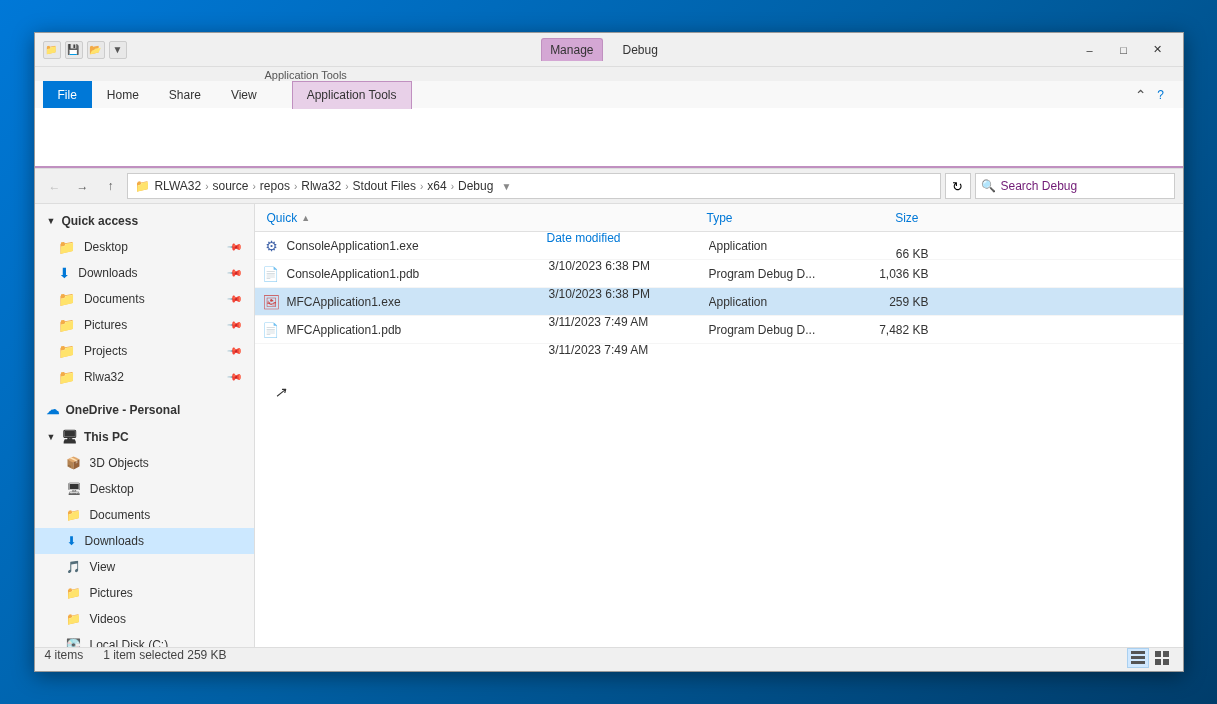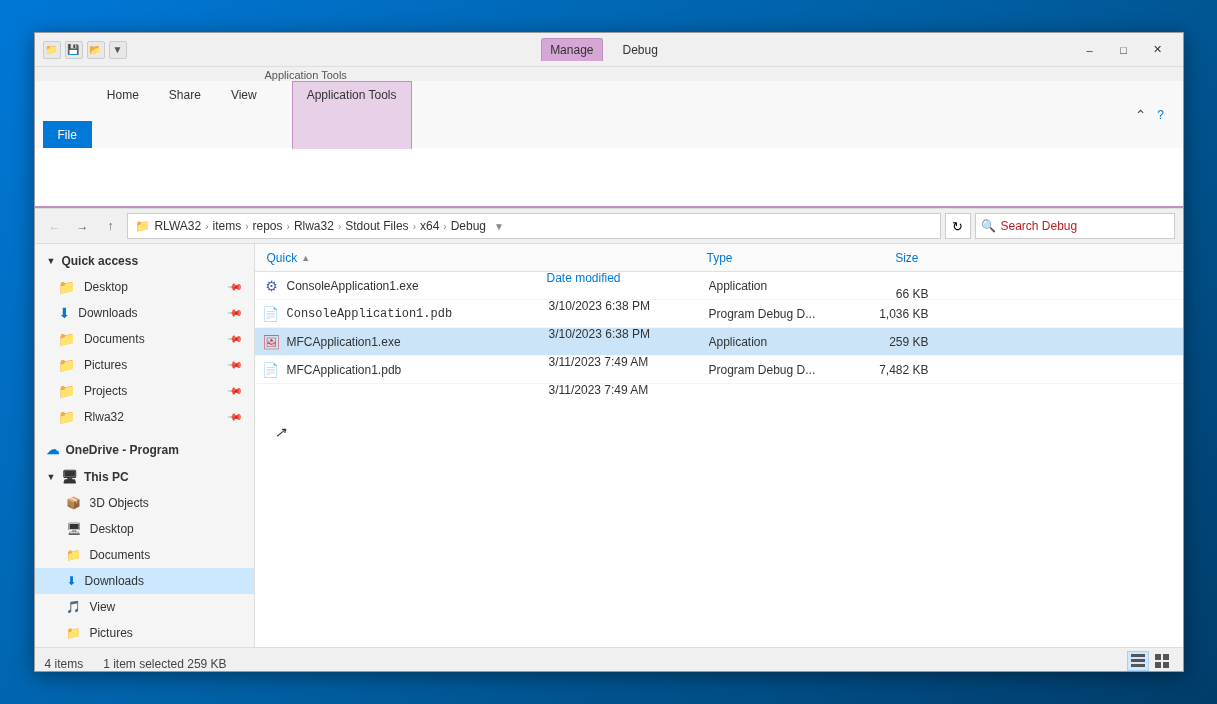"File" .ribbon-tab.file { margin-top: 40px -> none }
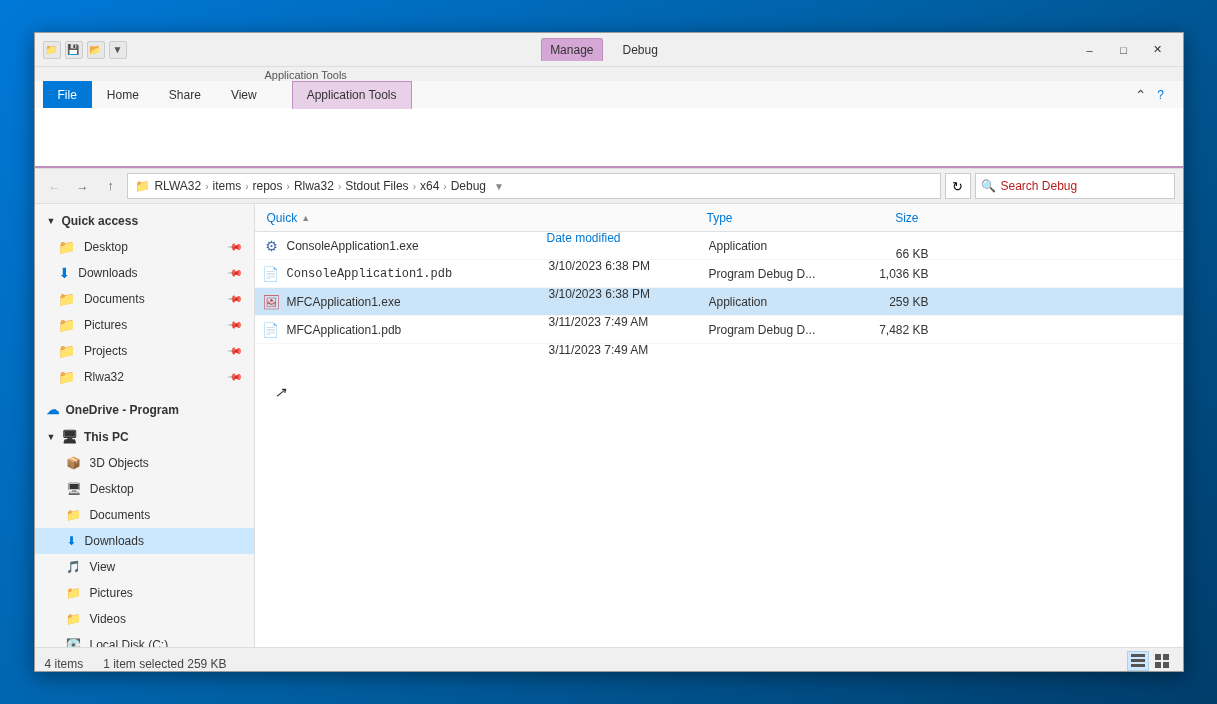"items" span { text: items -> source }
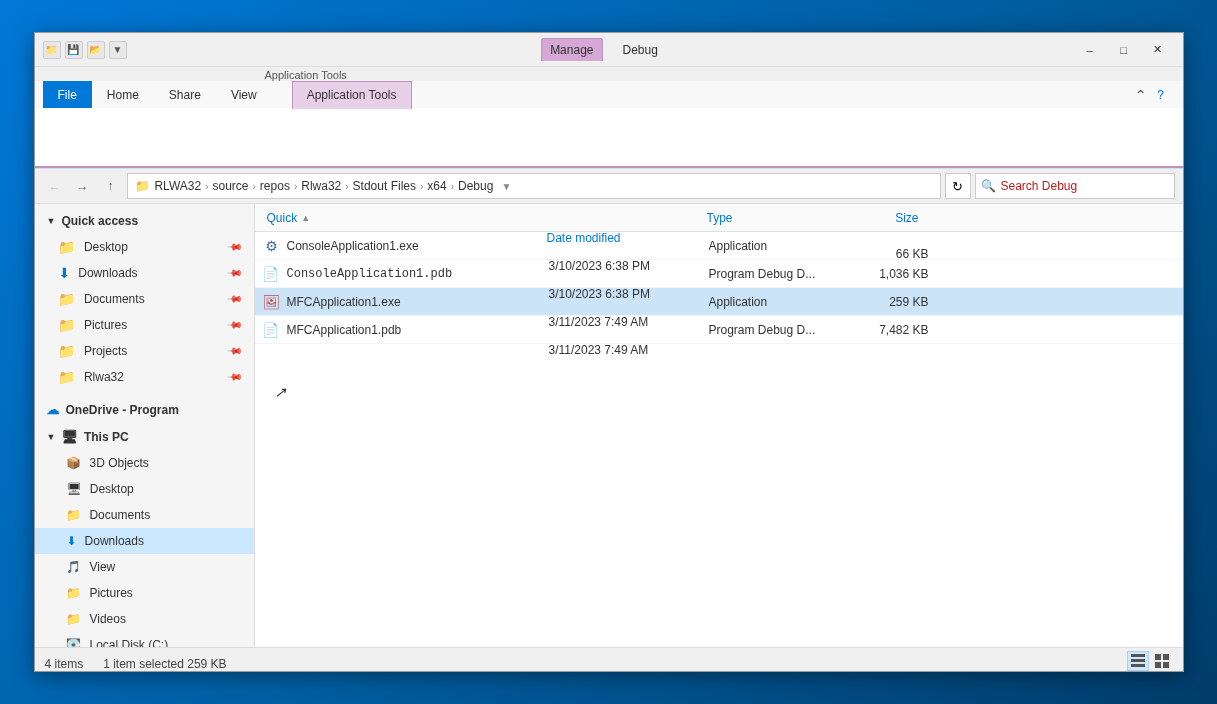"Search Debug" span { color: #b91c1c -> #701a75 }
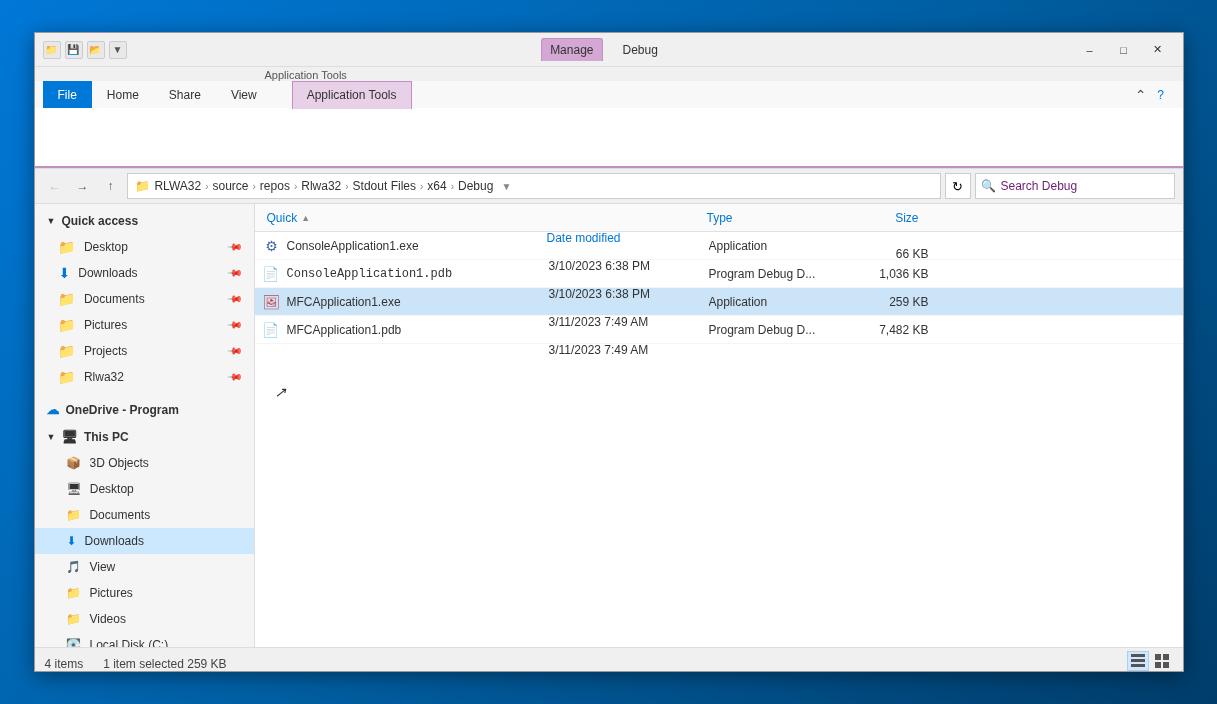"ConsoleApplication1.pdb" div.file-cell { font-family: Liberation Mono, monospace -> none }
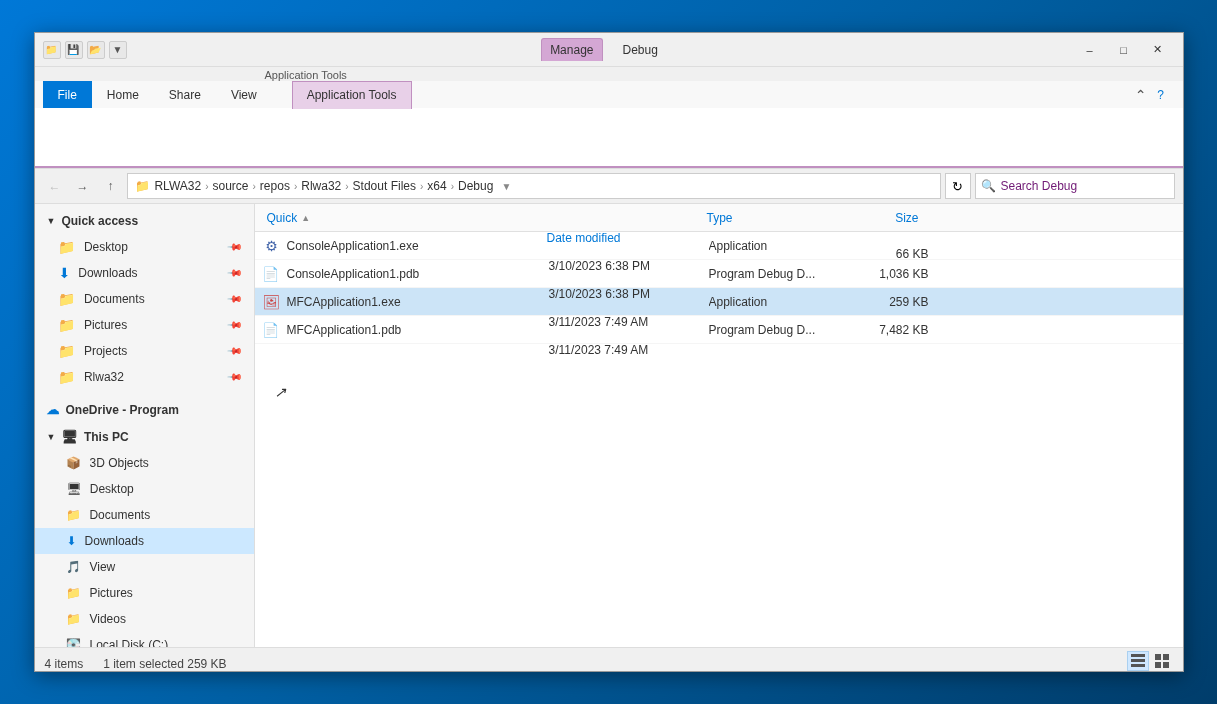"OneDrive - Program" span { text: Program -> Personal }
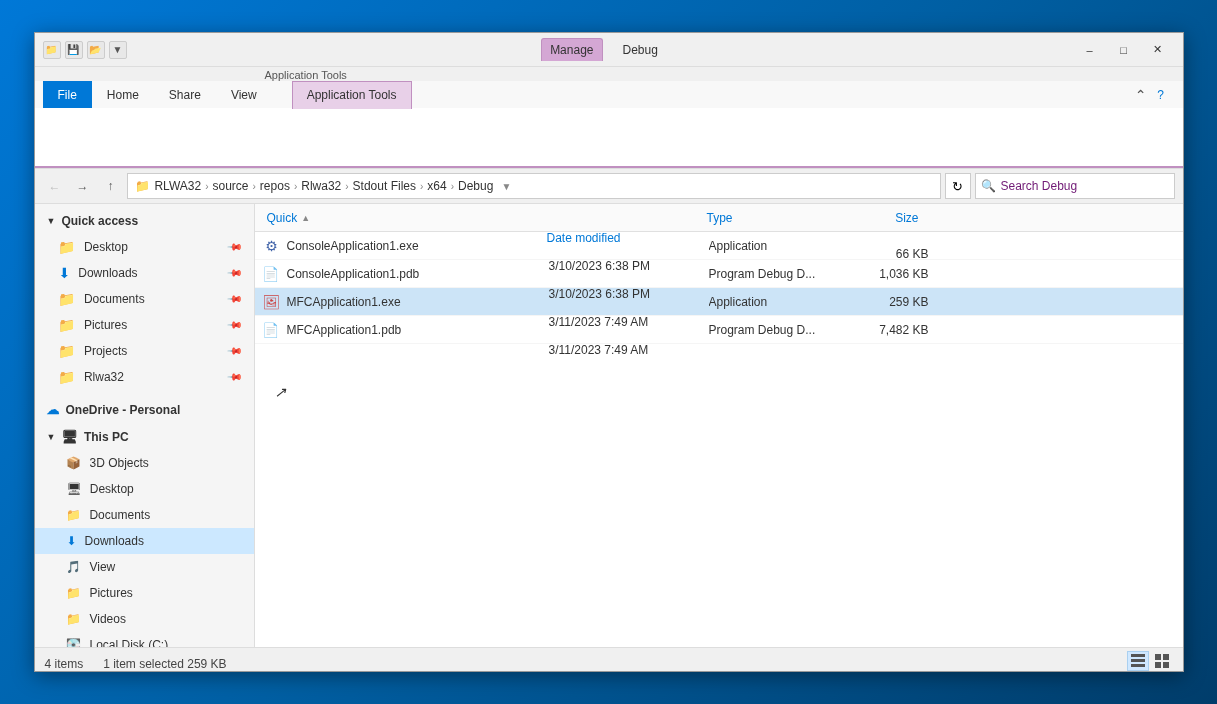"4 items" .status-bar { align-items: flex-end -> flex-start }
